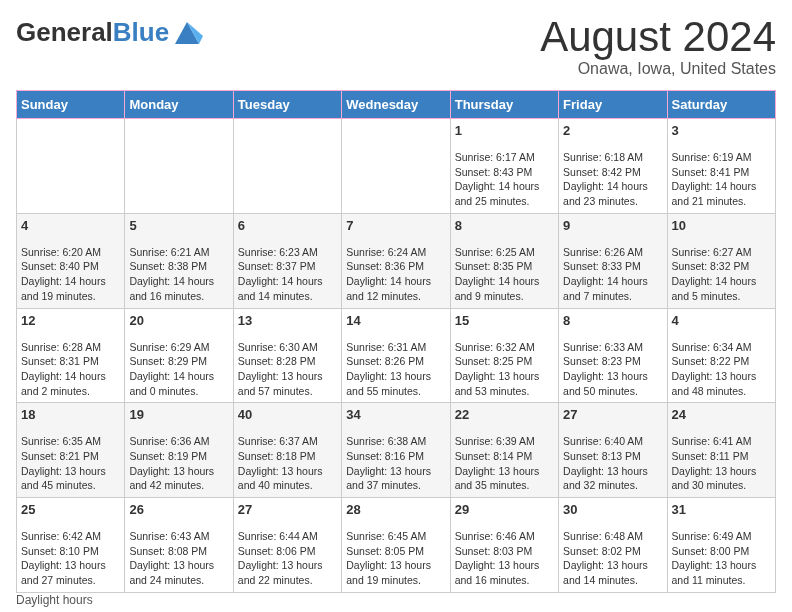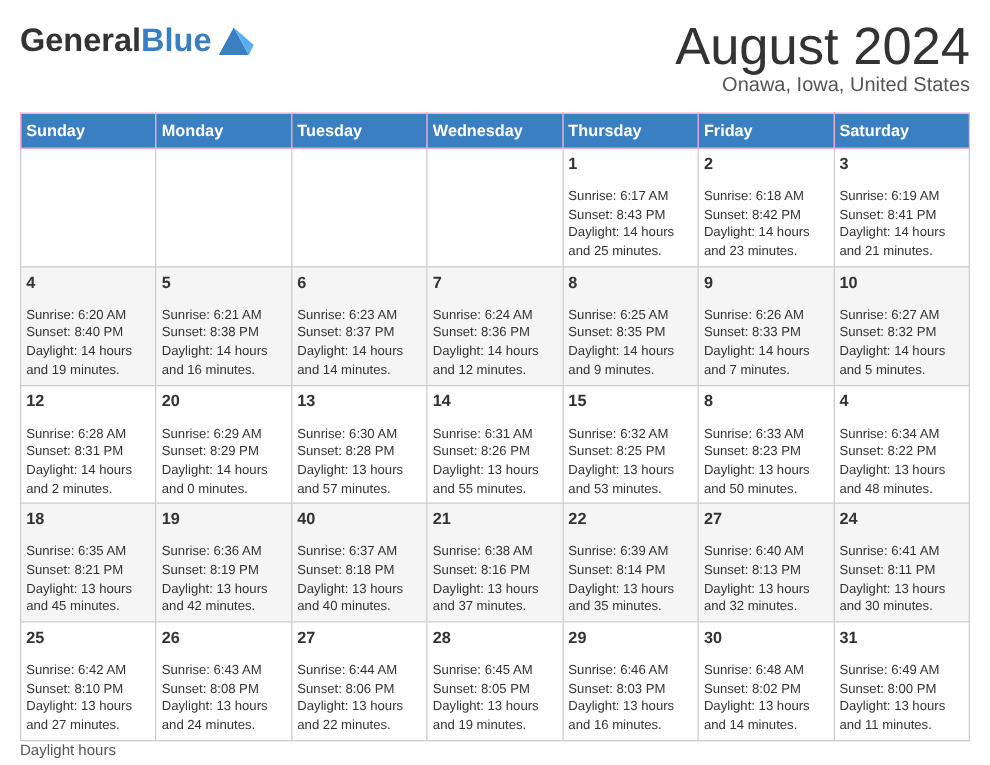"21" div.day-num { text: 21 -> 34 }
